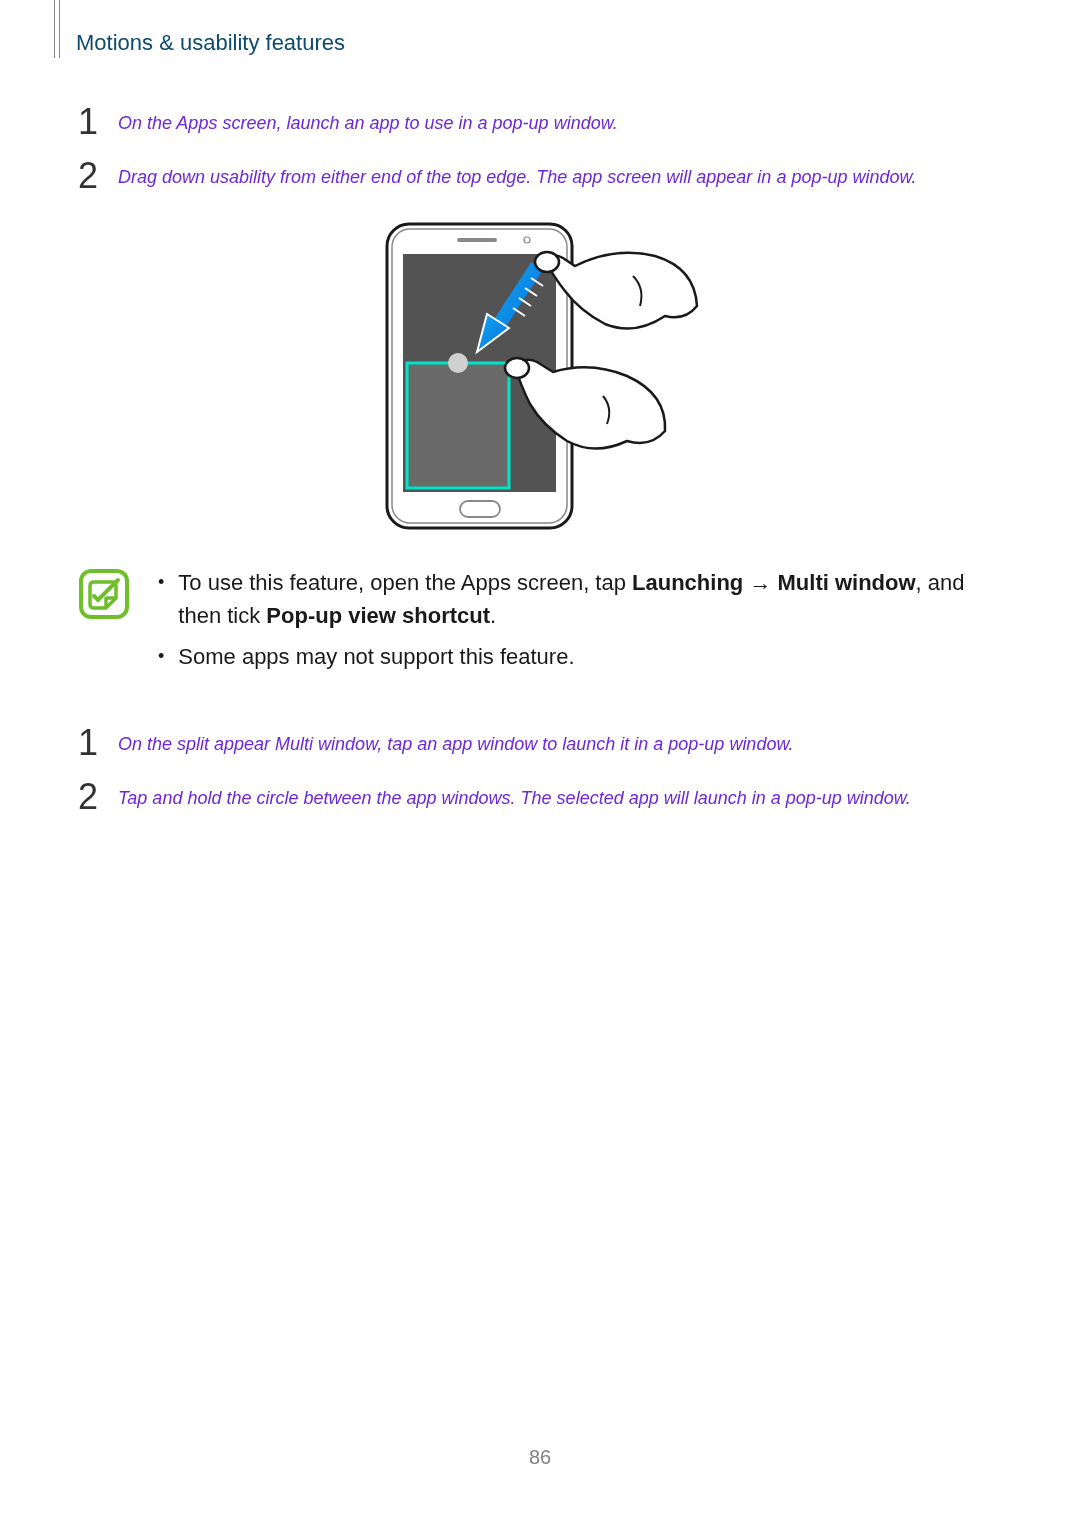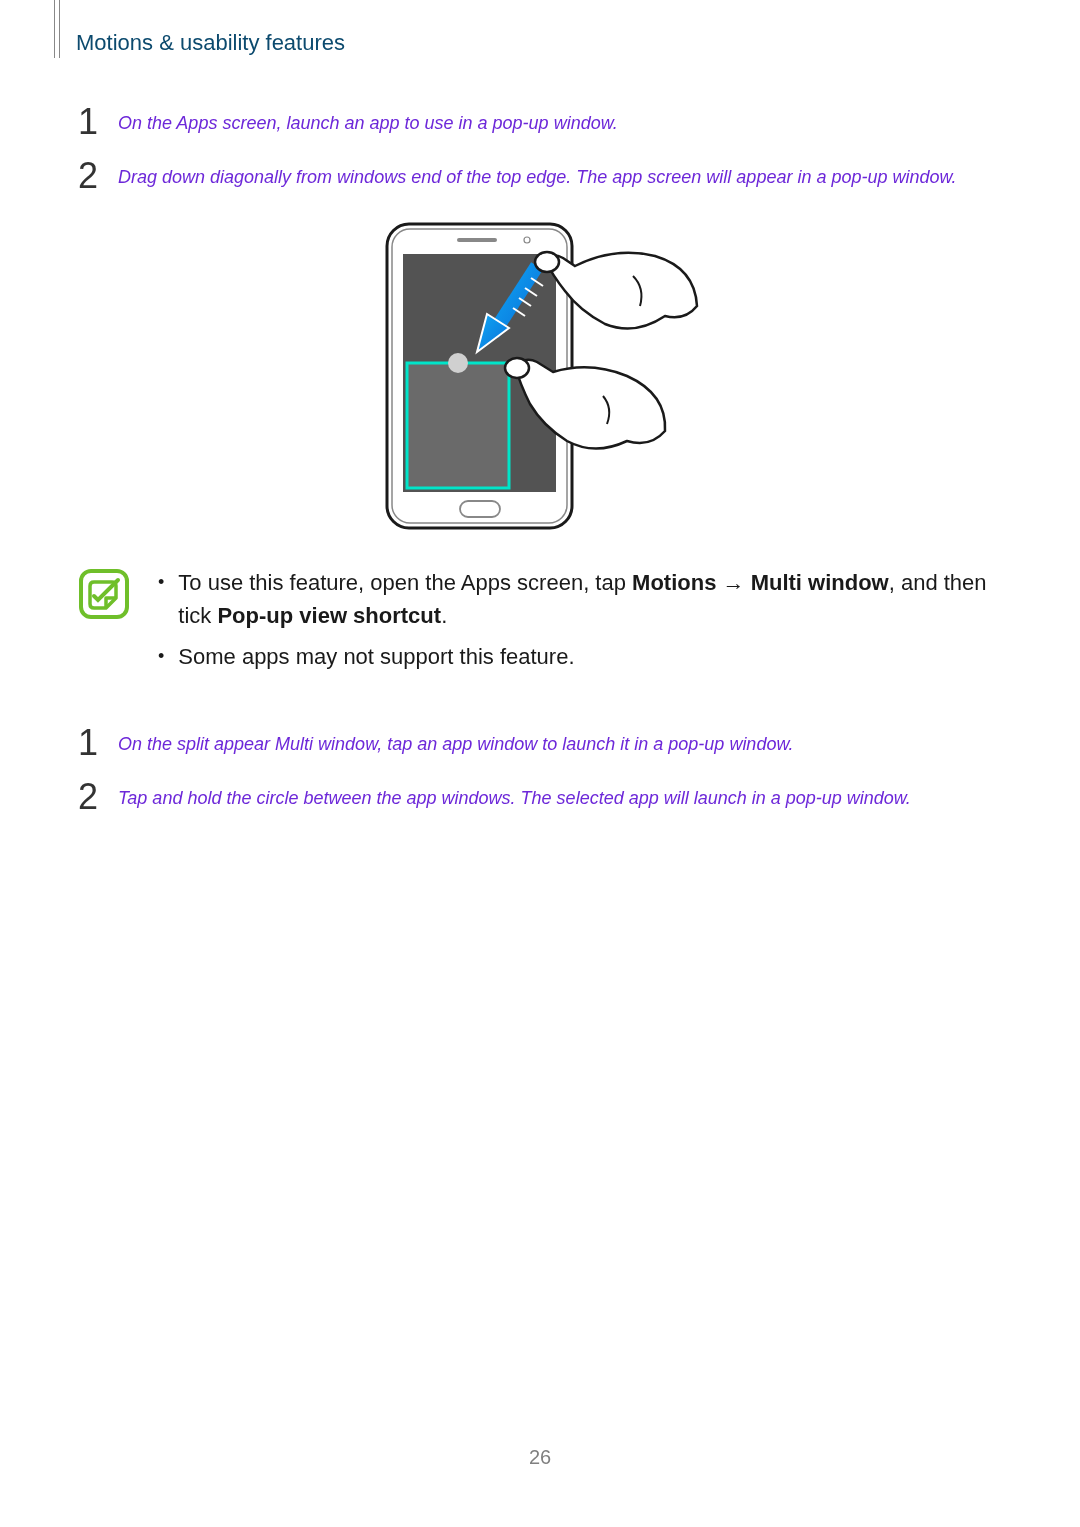"Drag down diagonally from windows" span.step-text { text: diagonally from windows -> usability from either }
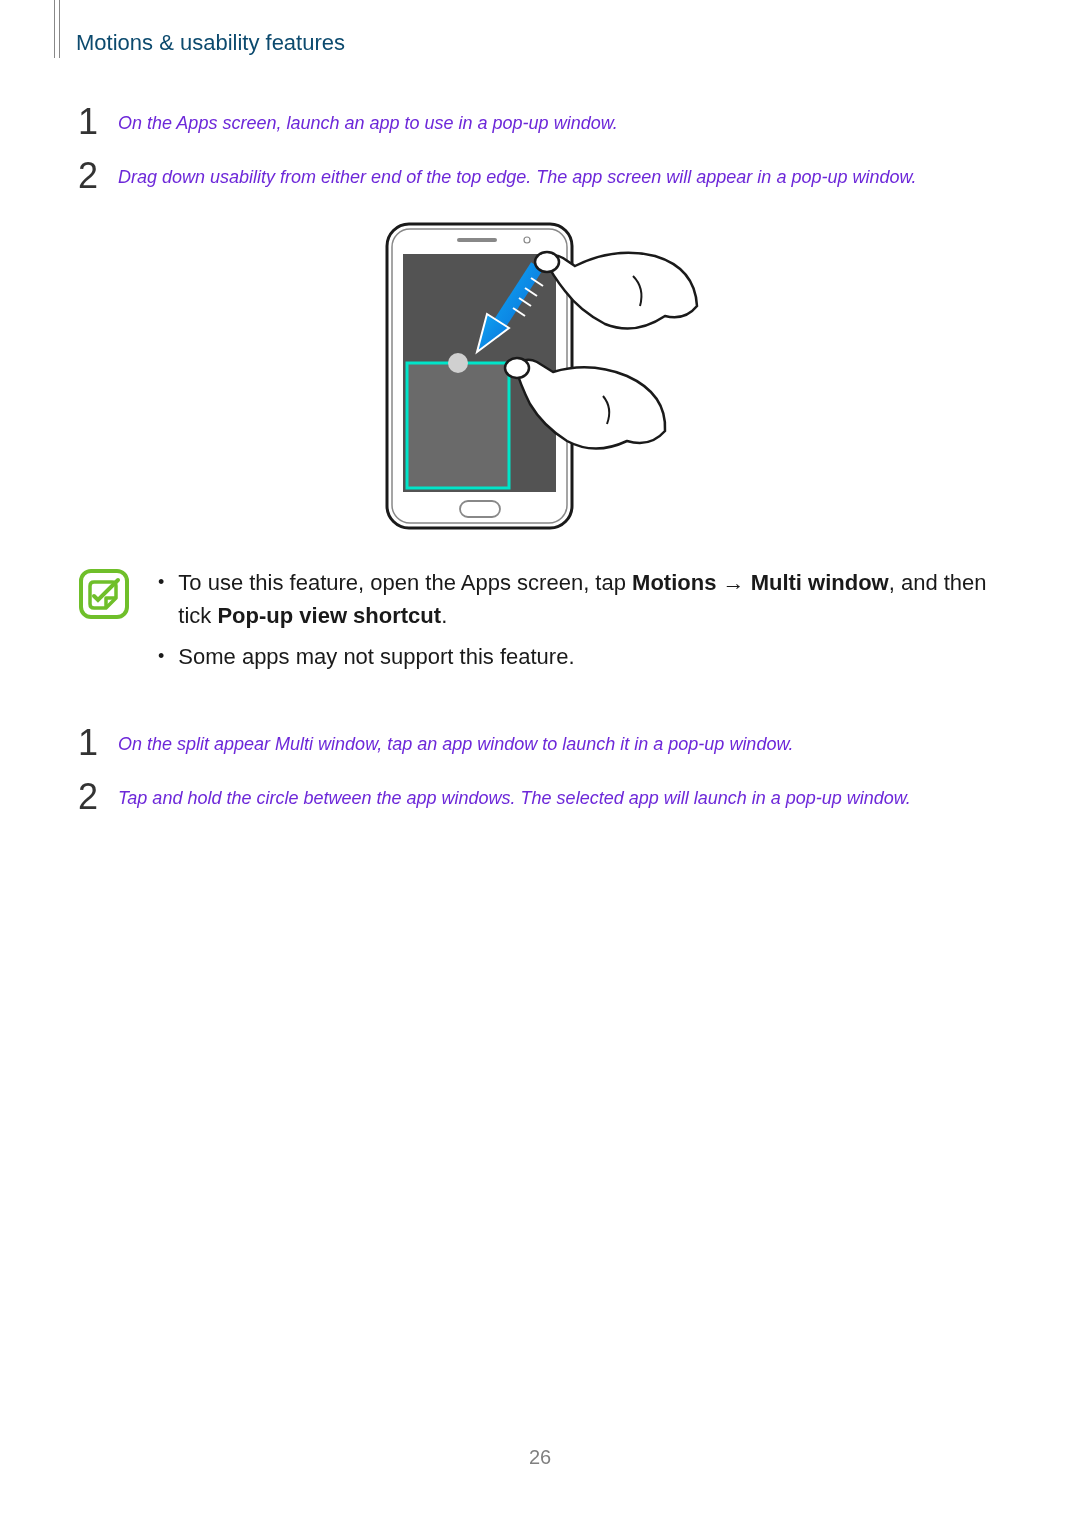"Motions" span.bold { text: Motions -> Launching }
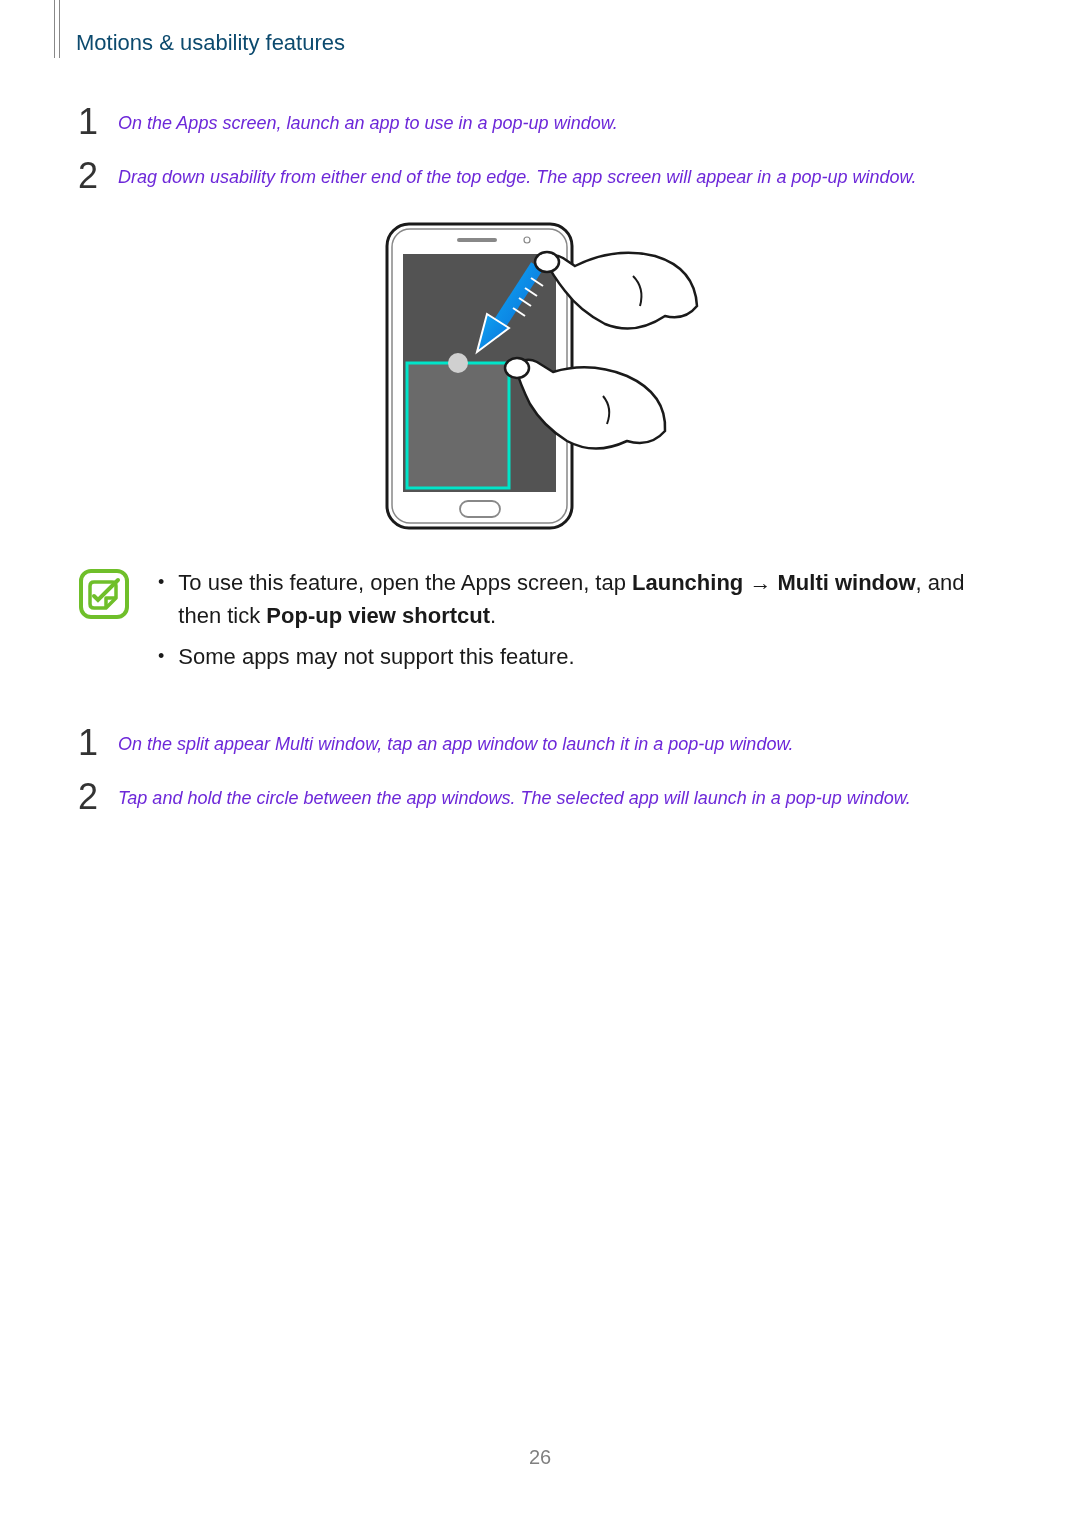"26" div.page-number { text: 26 -> 86 }
